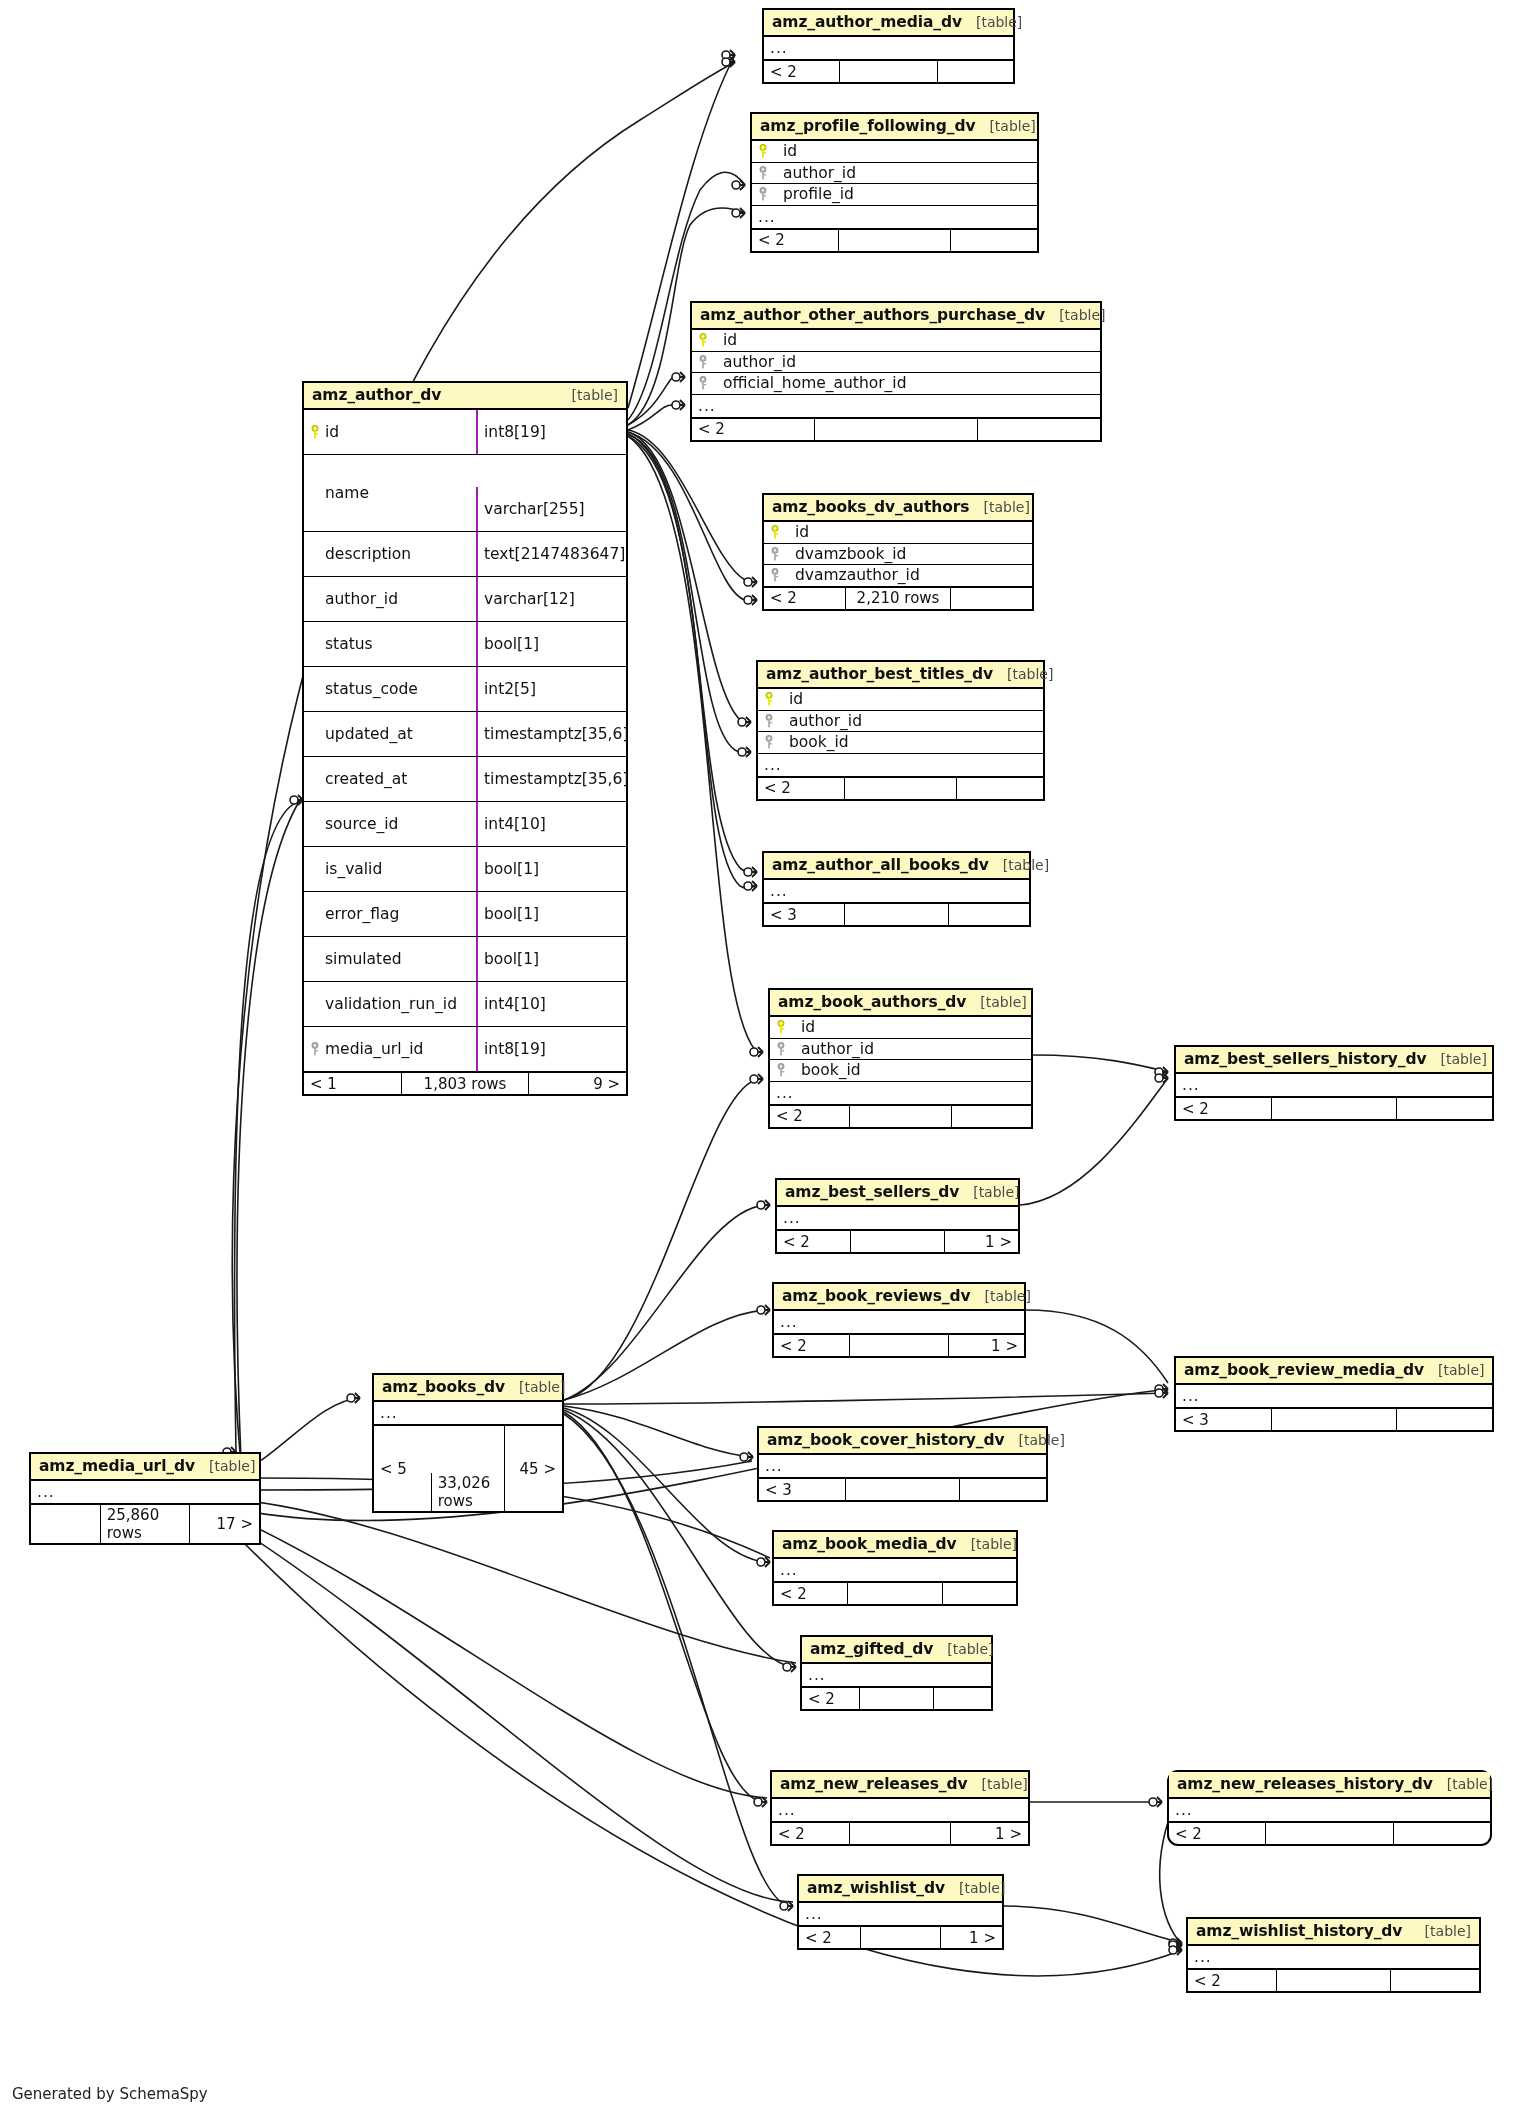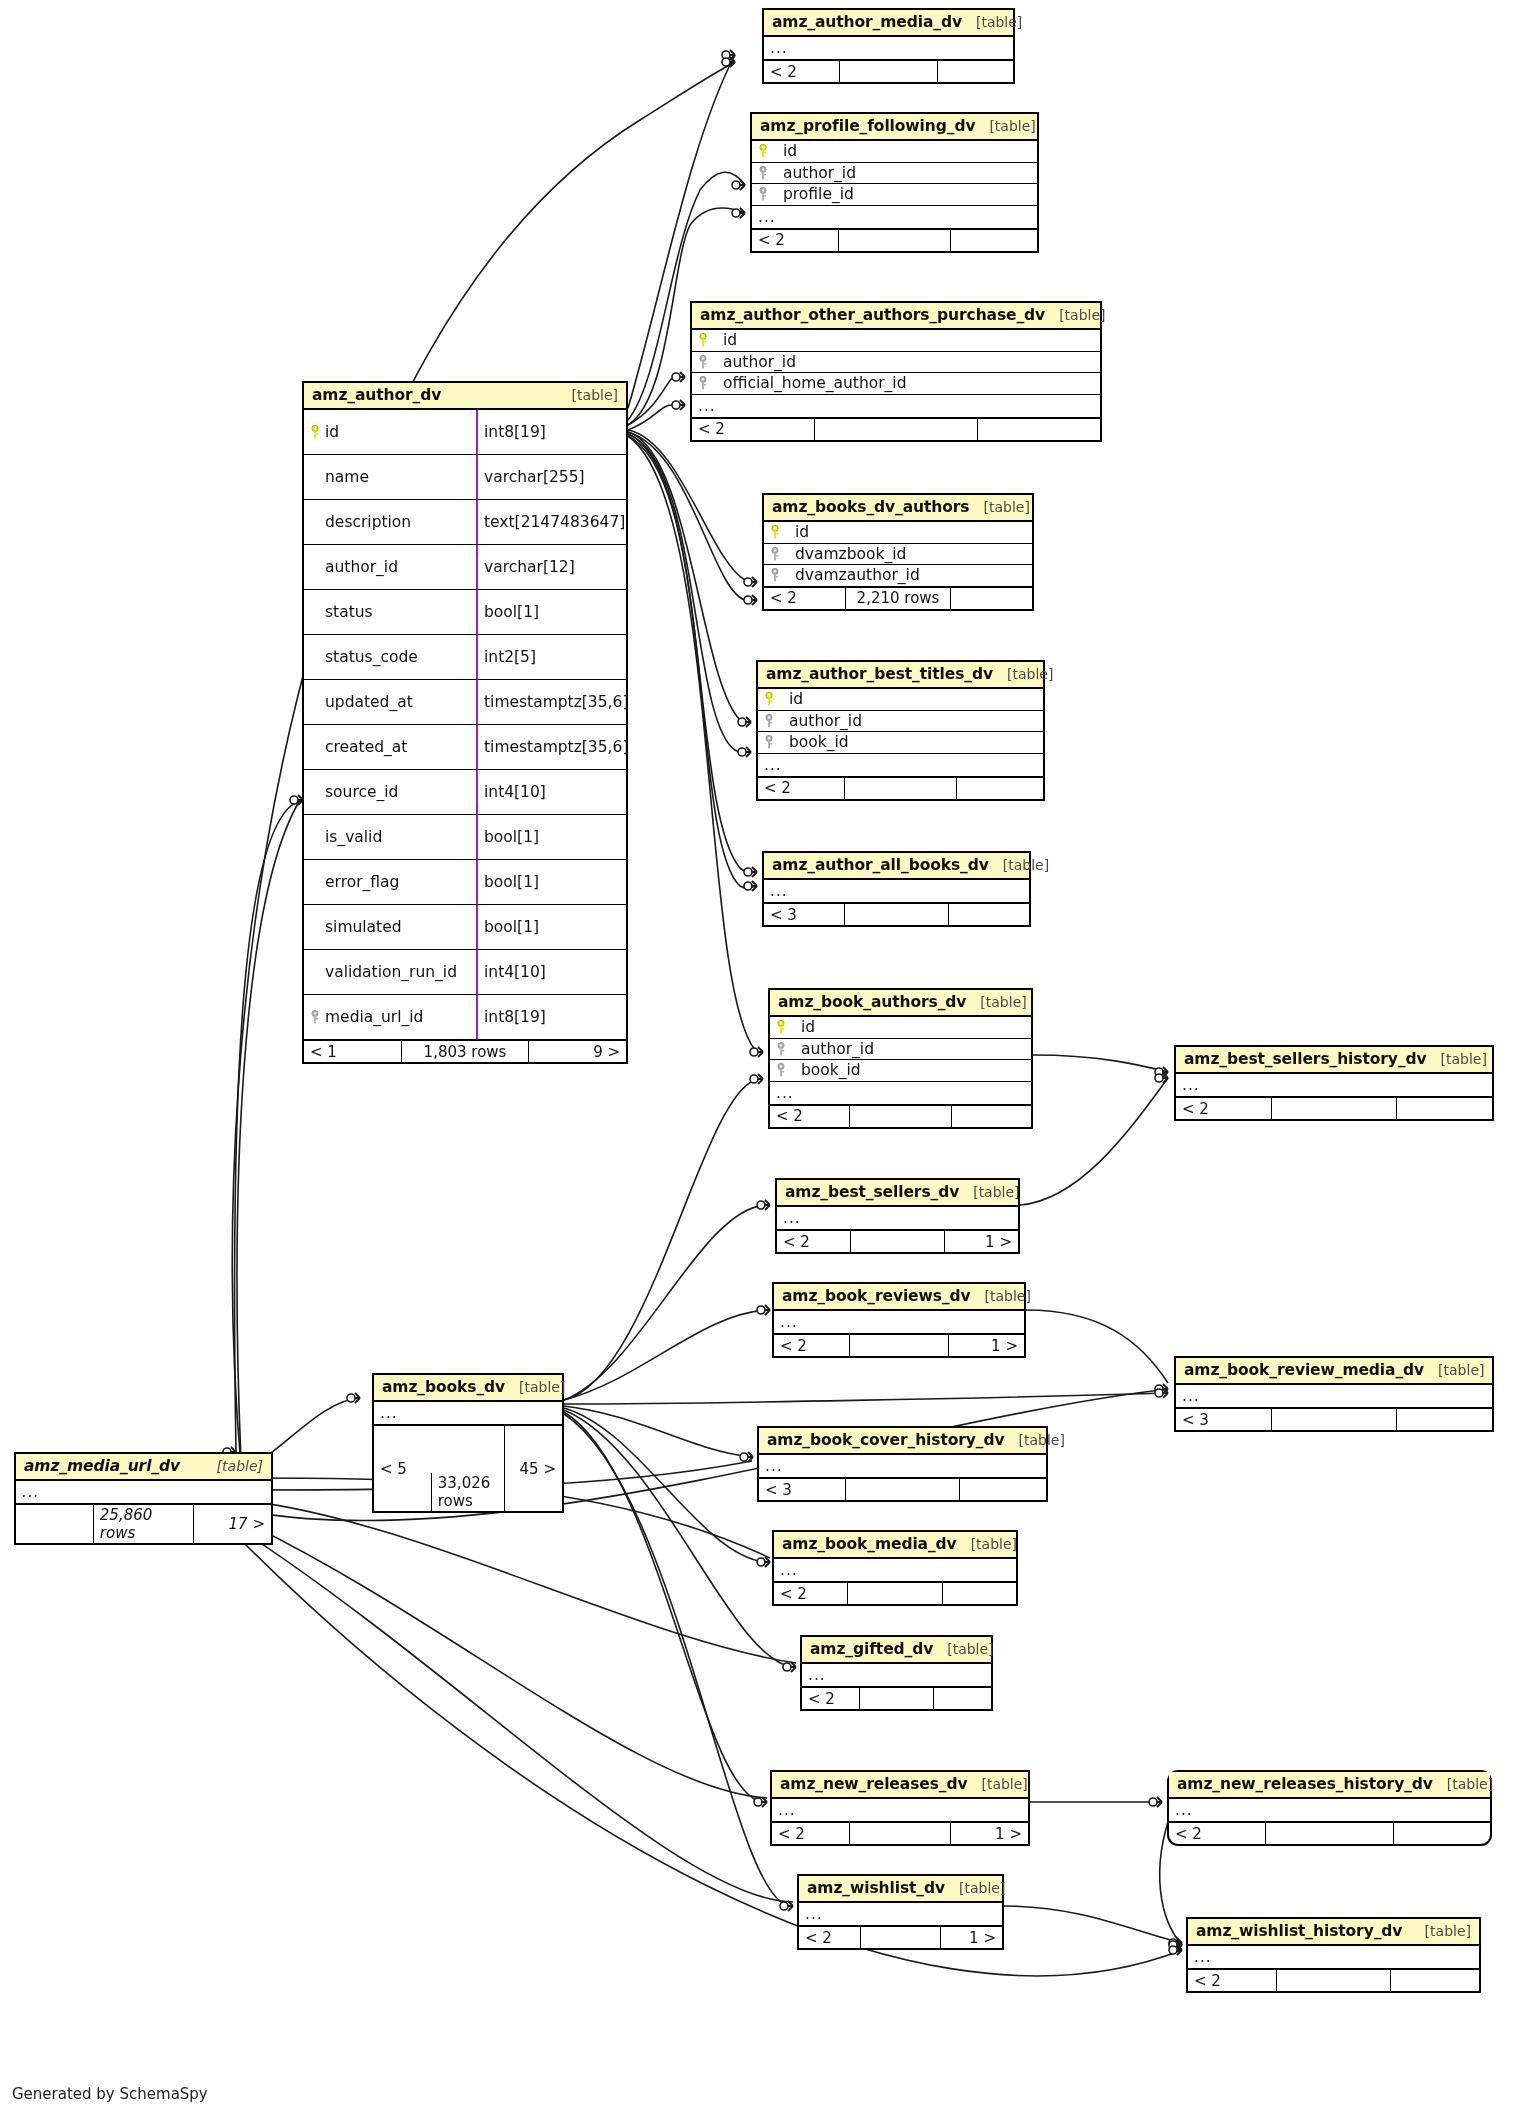"varchar[255]" div.ctype { margin-top: none -> 32px }
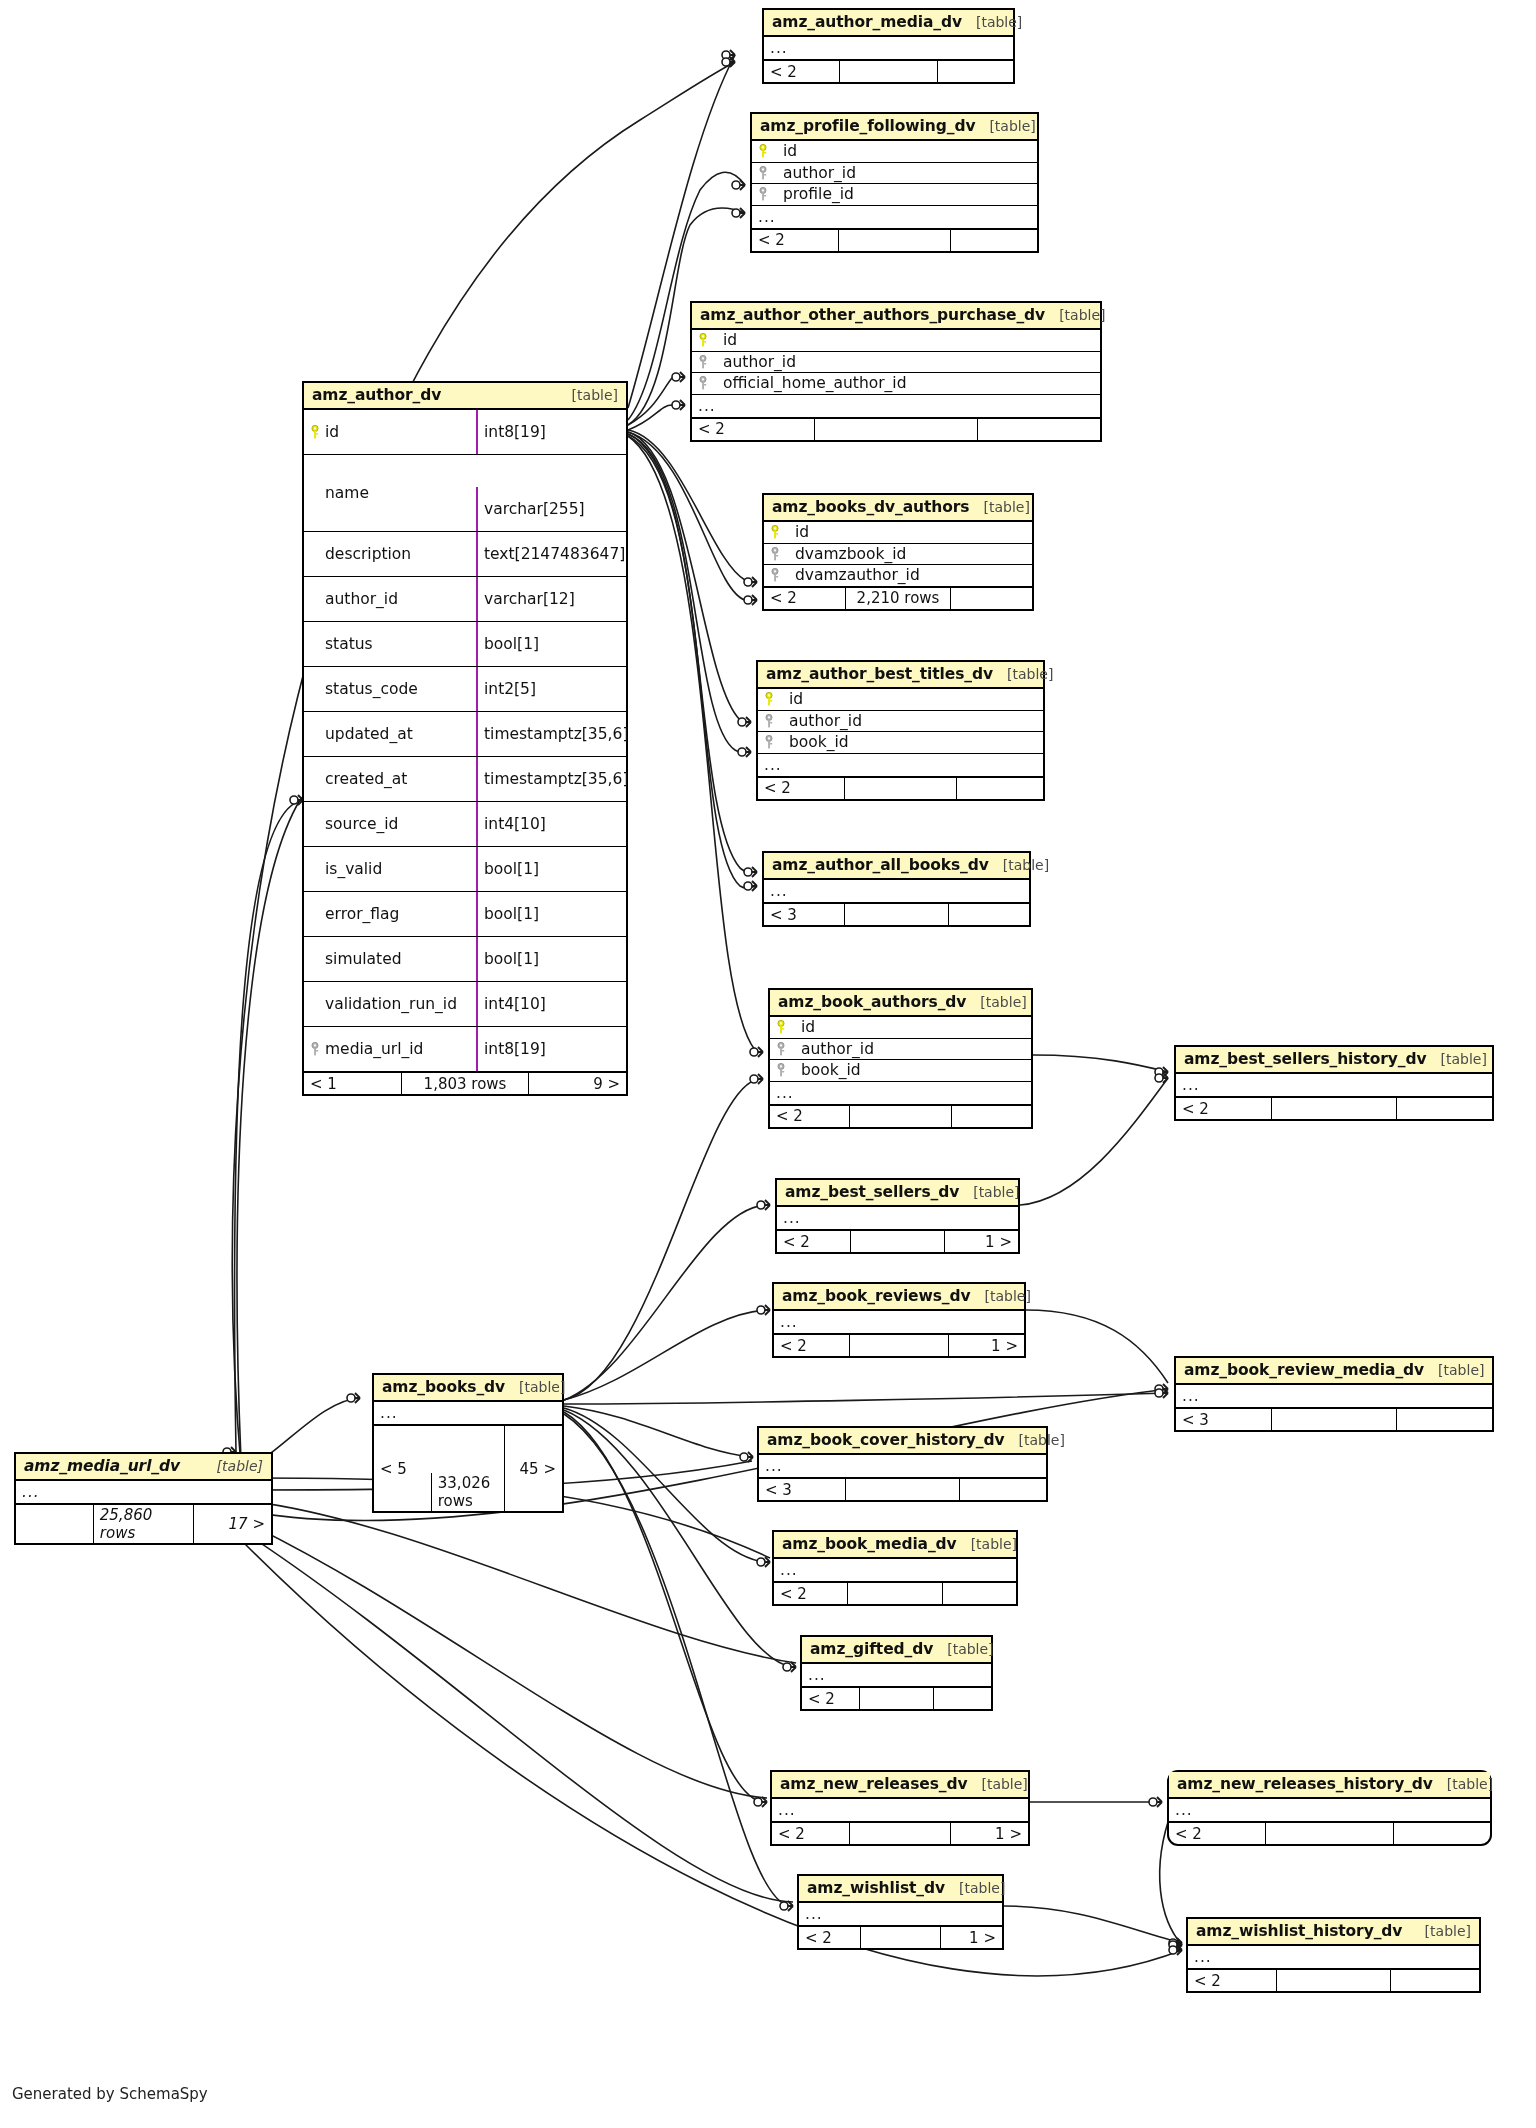"amz_media_url_dv" div.tbl { font-style: italic -> none; left: 14px -> 29px; width: 259px -> 232px }
